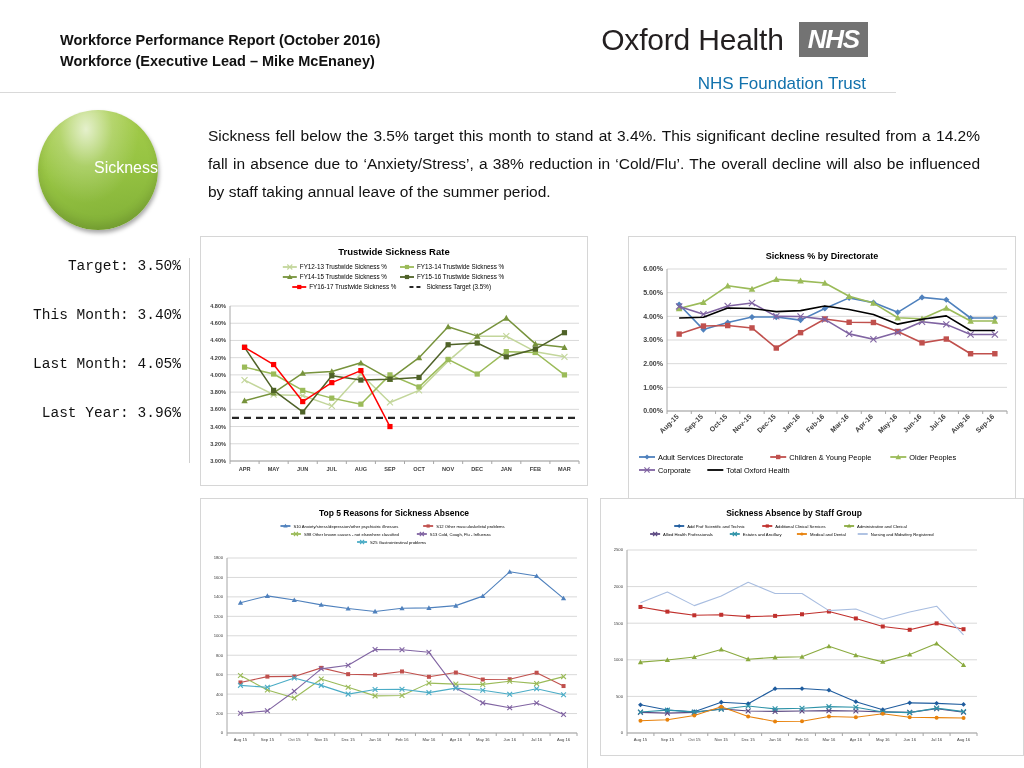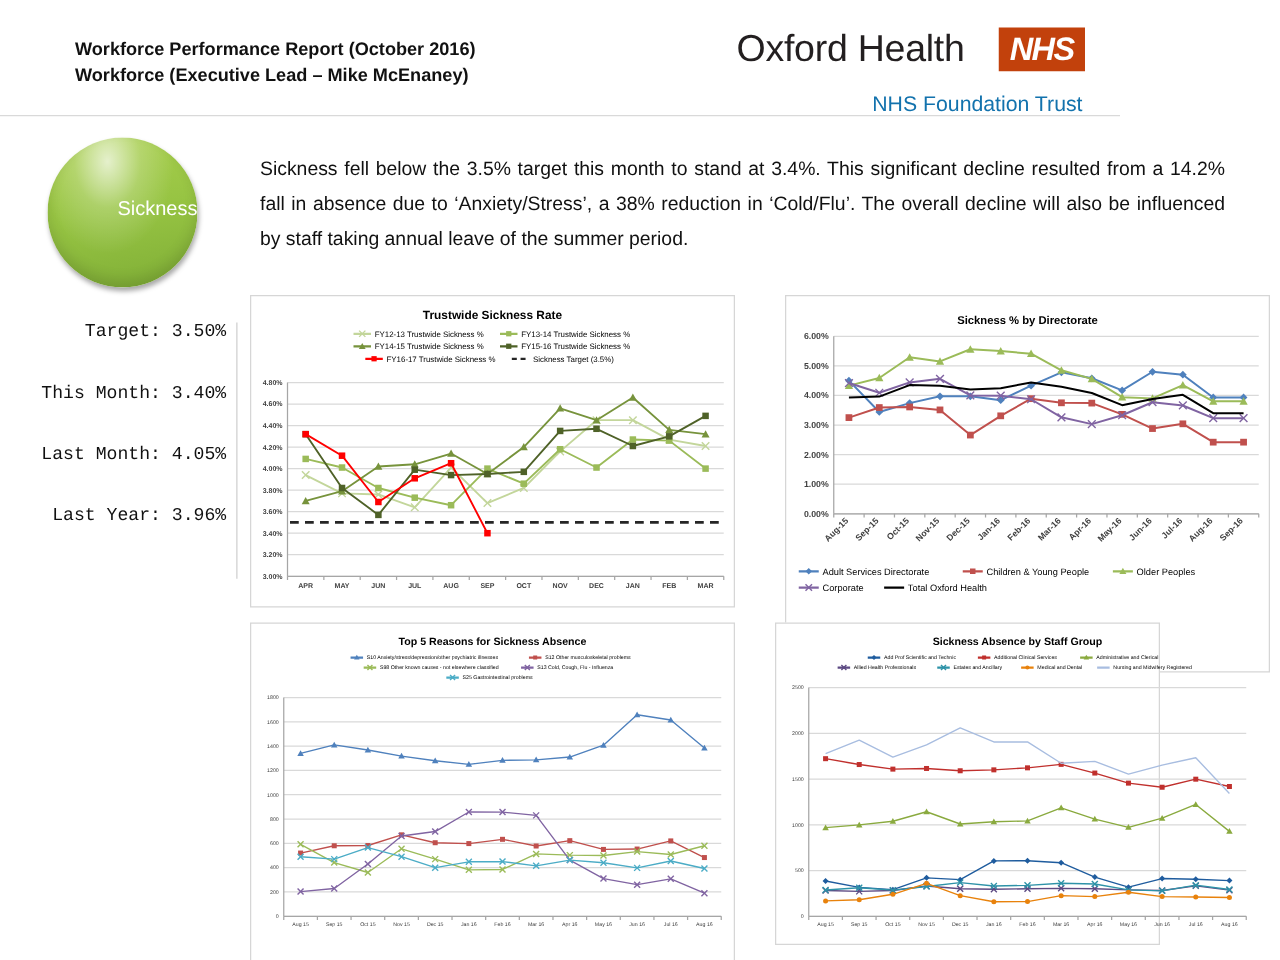"Oxford Health" .oxhealth-row { gap: 27px -> 15px }
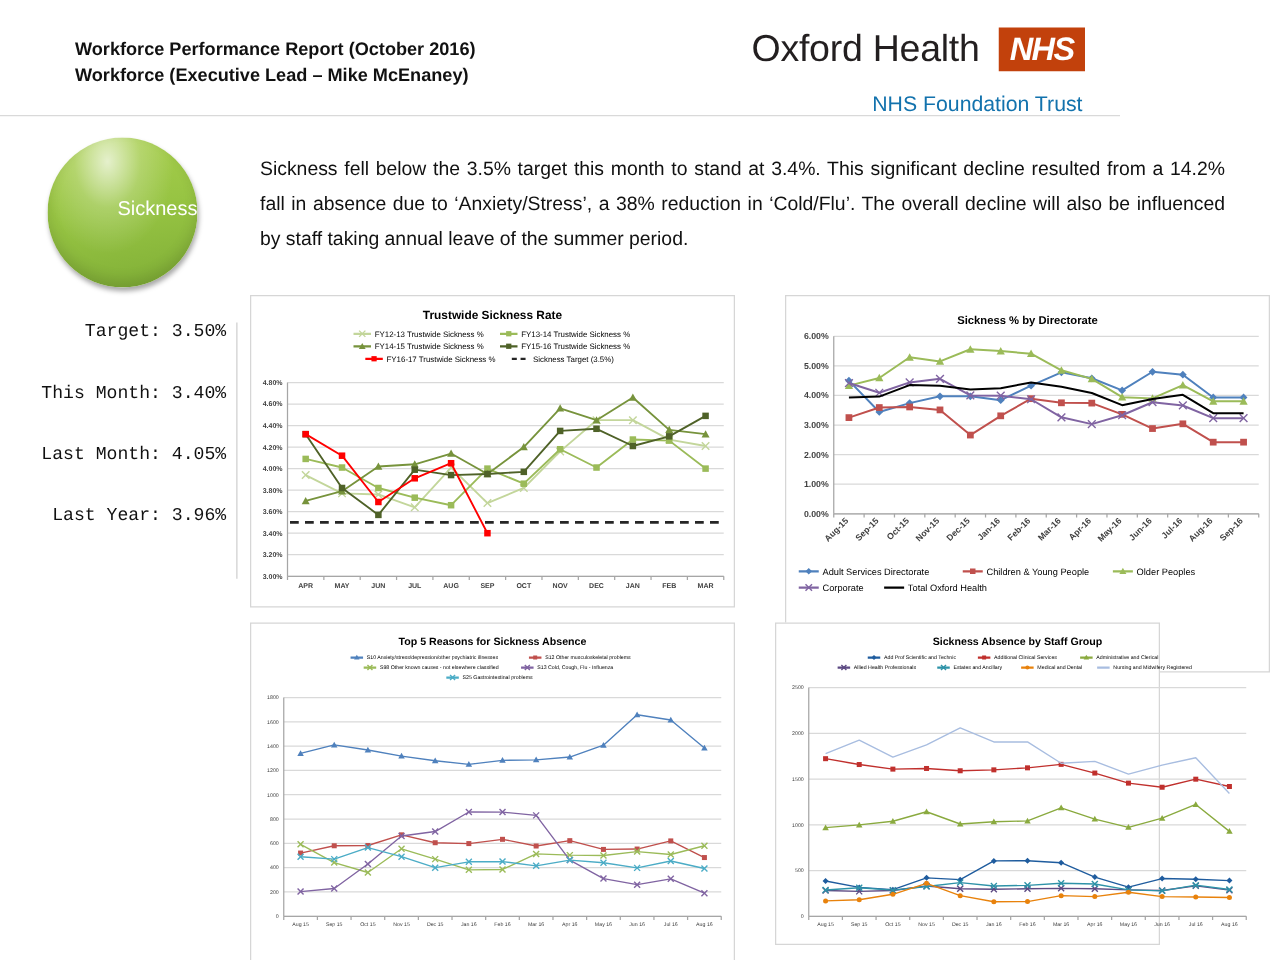"NHS" .nhs-box { background: #c2410c -> #737373 }
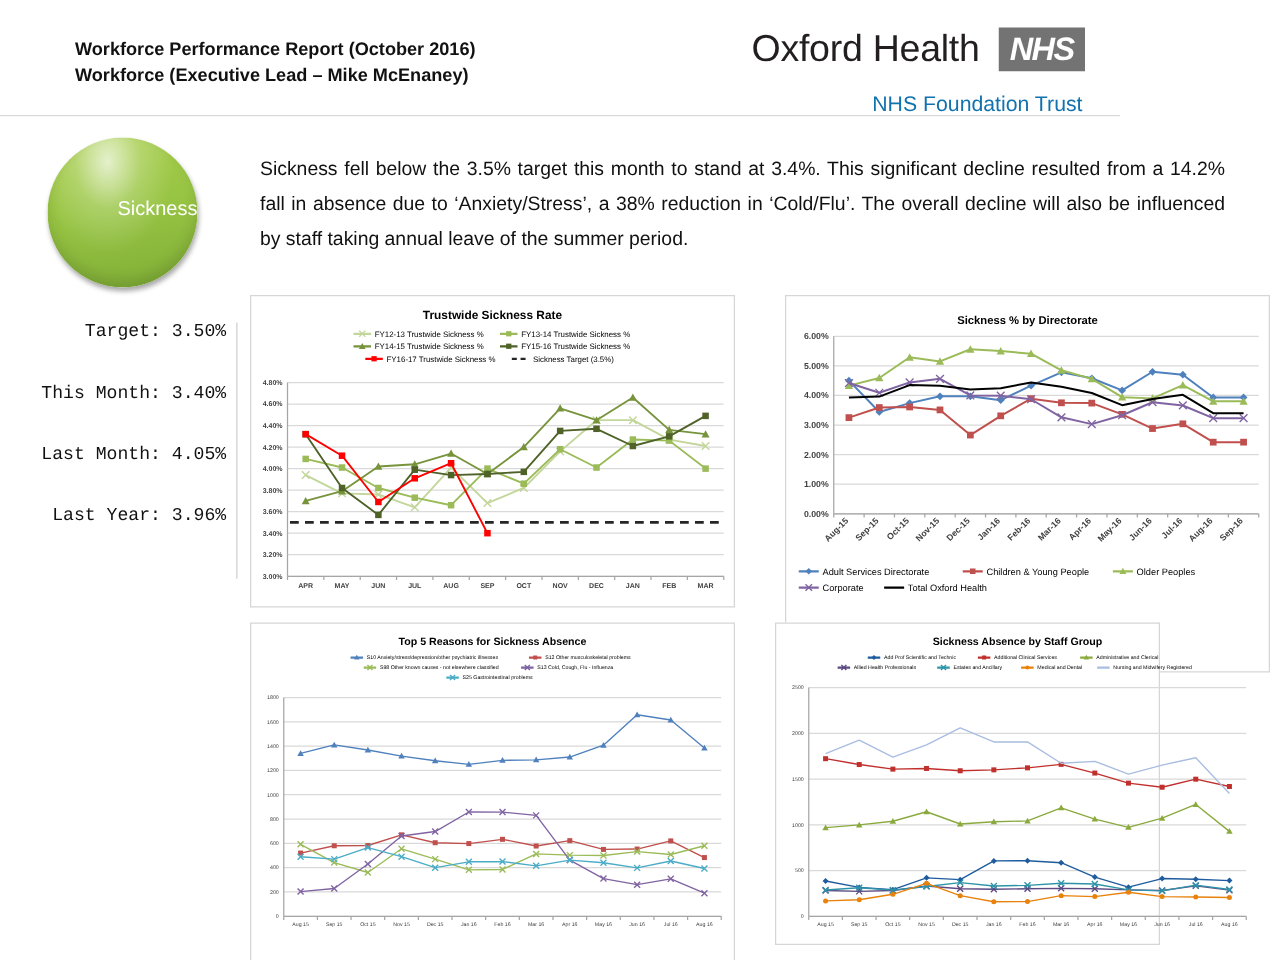"Sickness Absence by Staff Group" #chart-br { margin-left: 20px -> none; width: 308px -> 424px }
